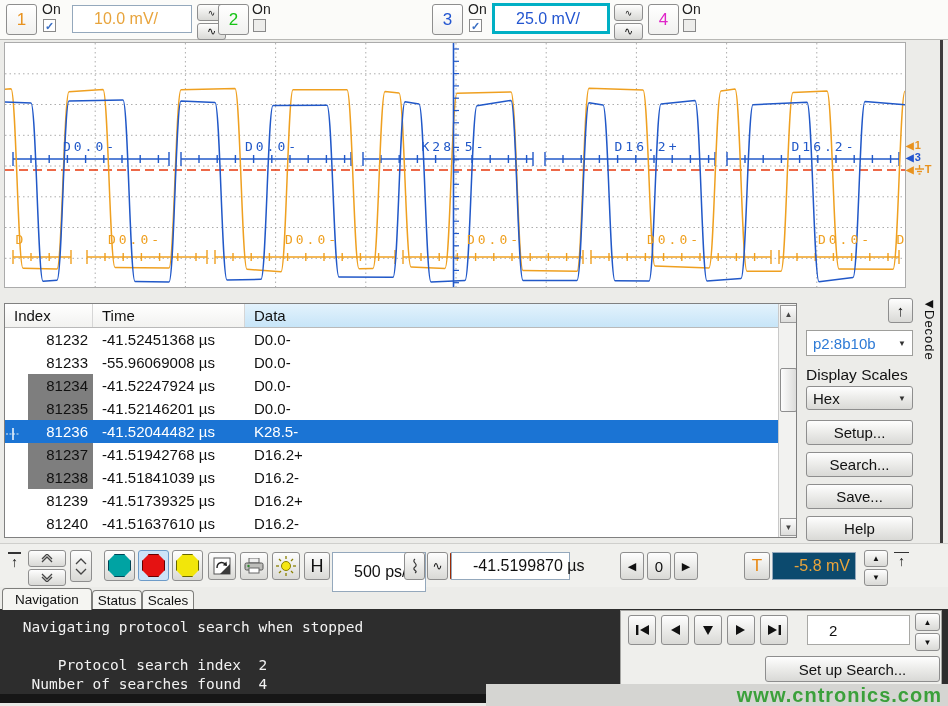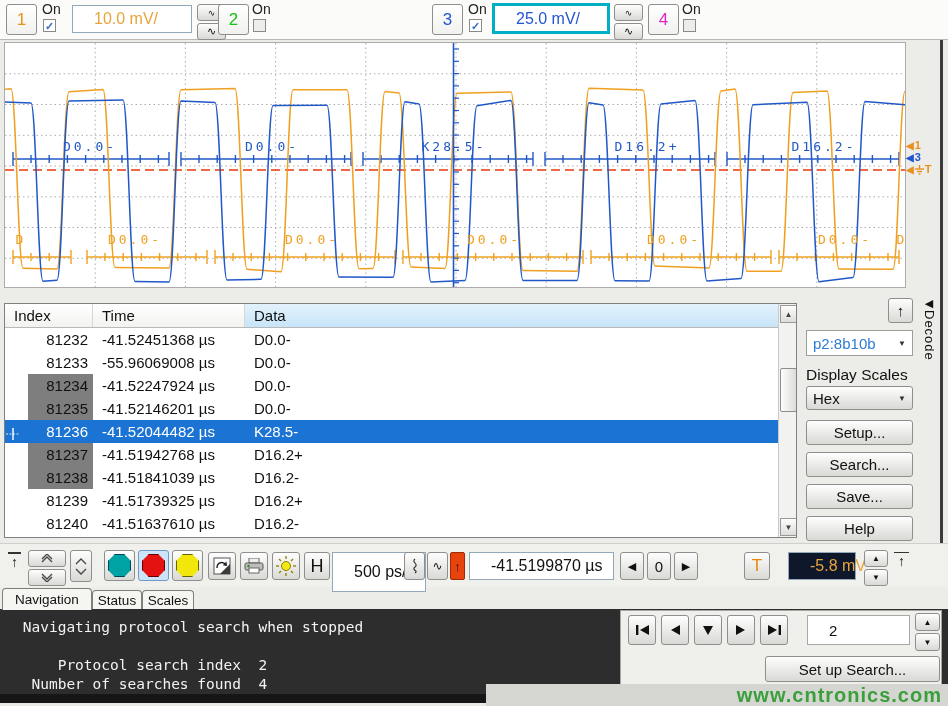"-41.5199870 µs" div.r { left: 469px -> 451px; width: 145px -> 119px }
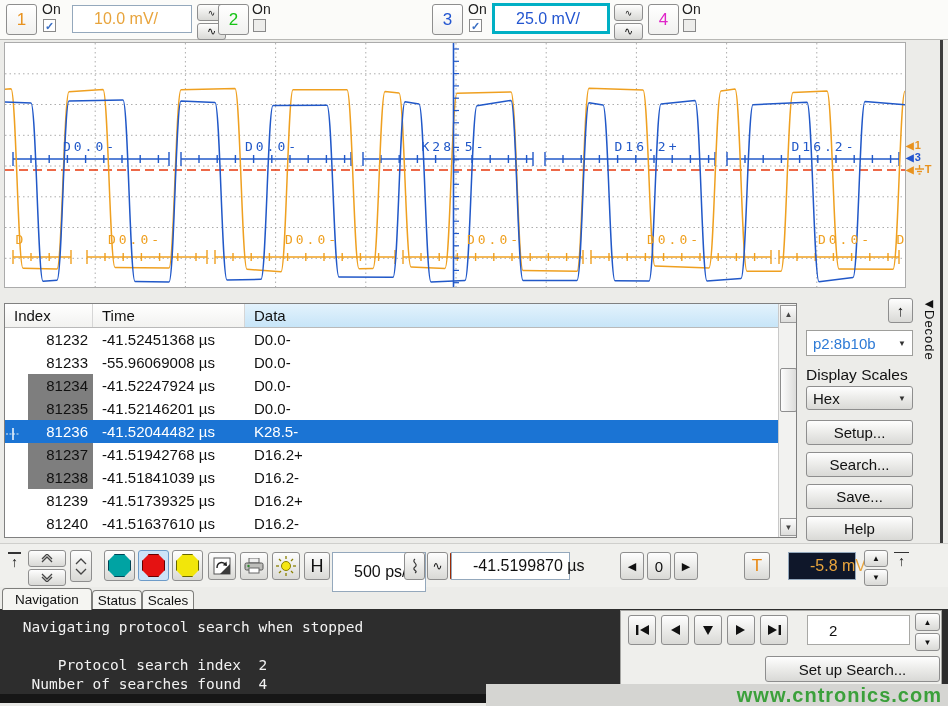"-5.8 mV" div.r { background: #0f172a -> #0c4a6e; left: 788px -> 772px; width: 68px -> 84px }
